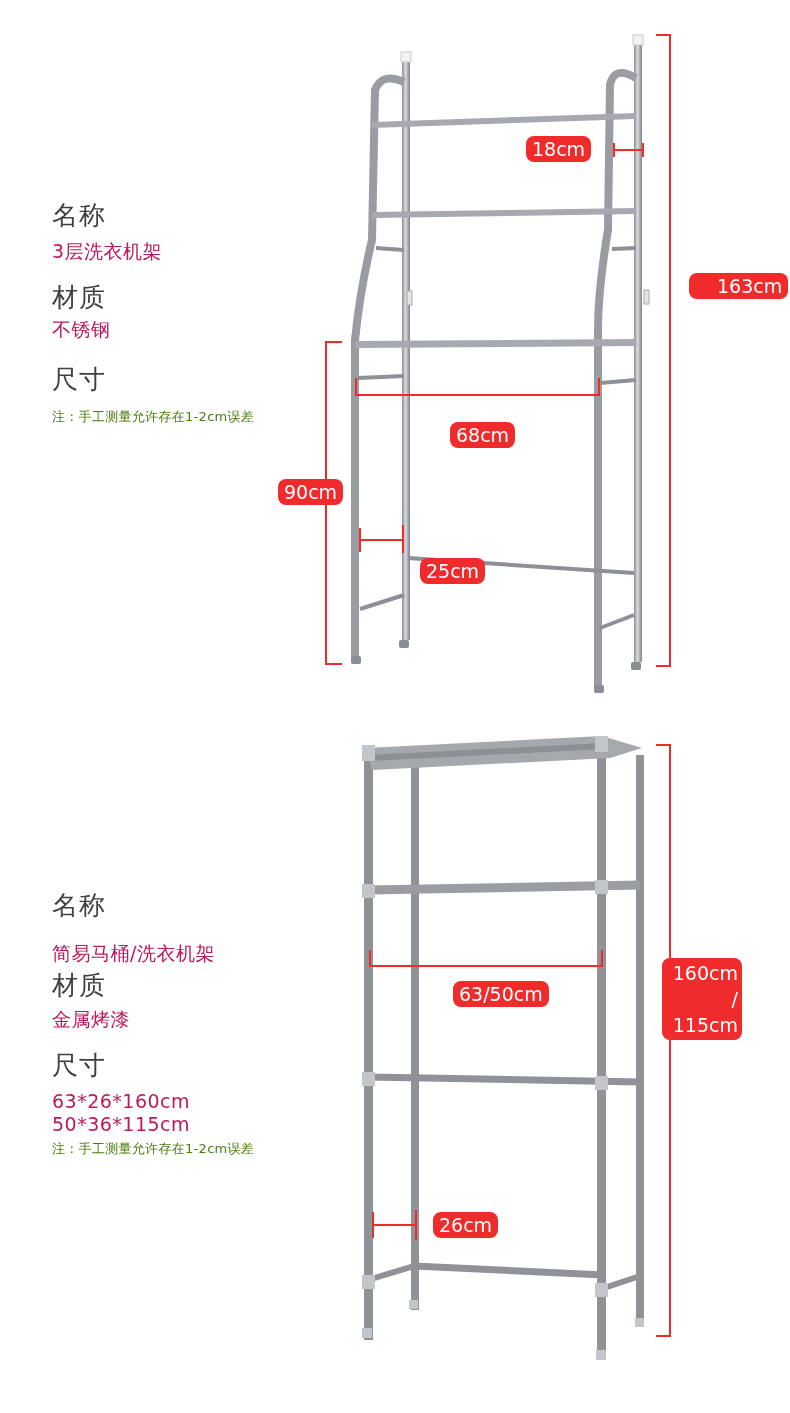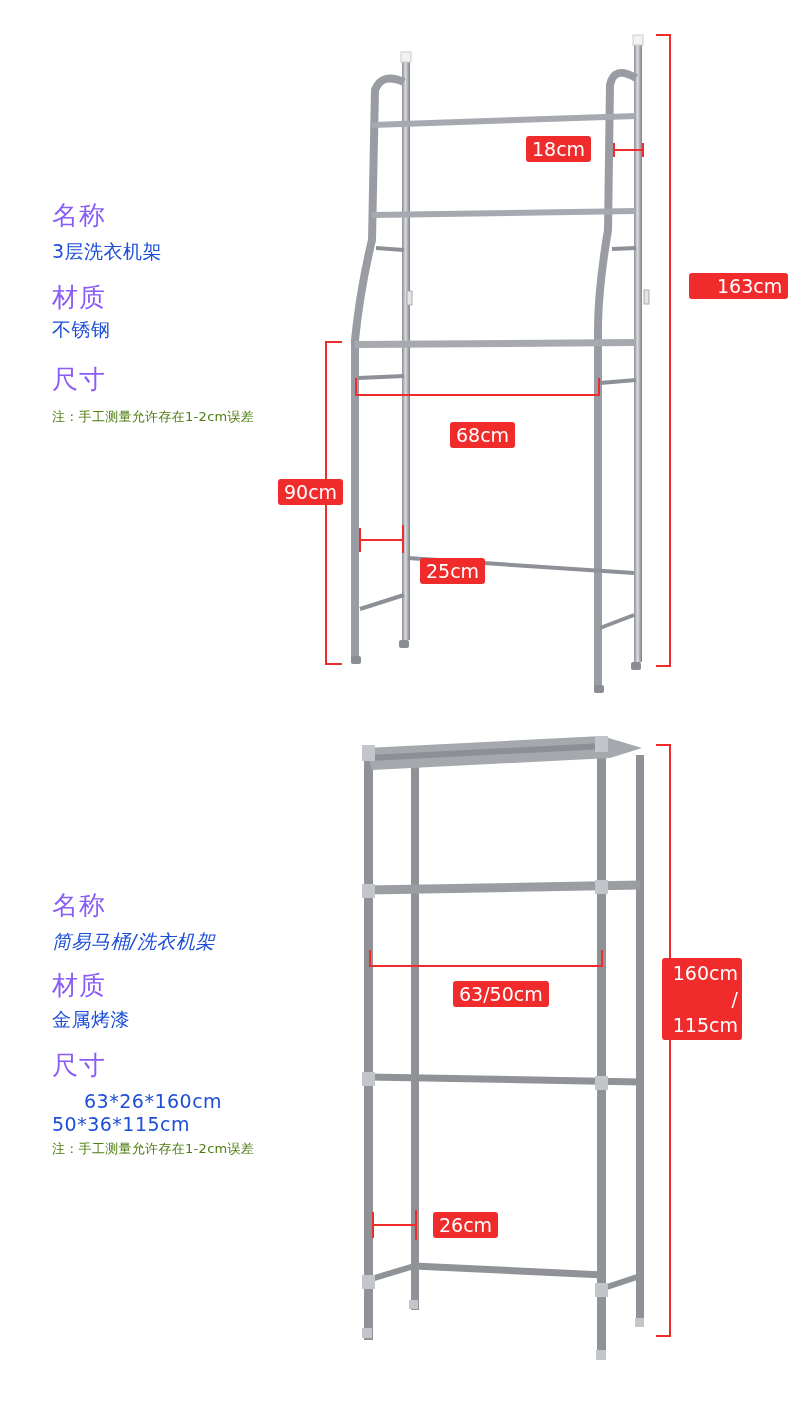"18cm" .tag { border-radius: 3px -> 8px }
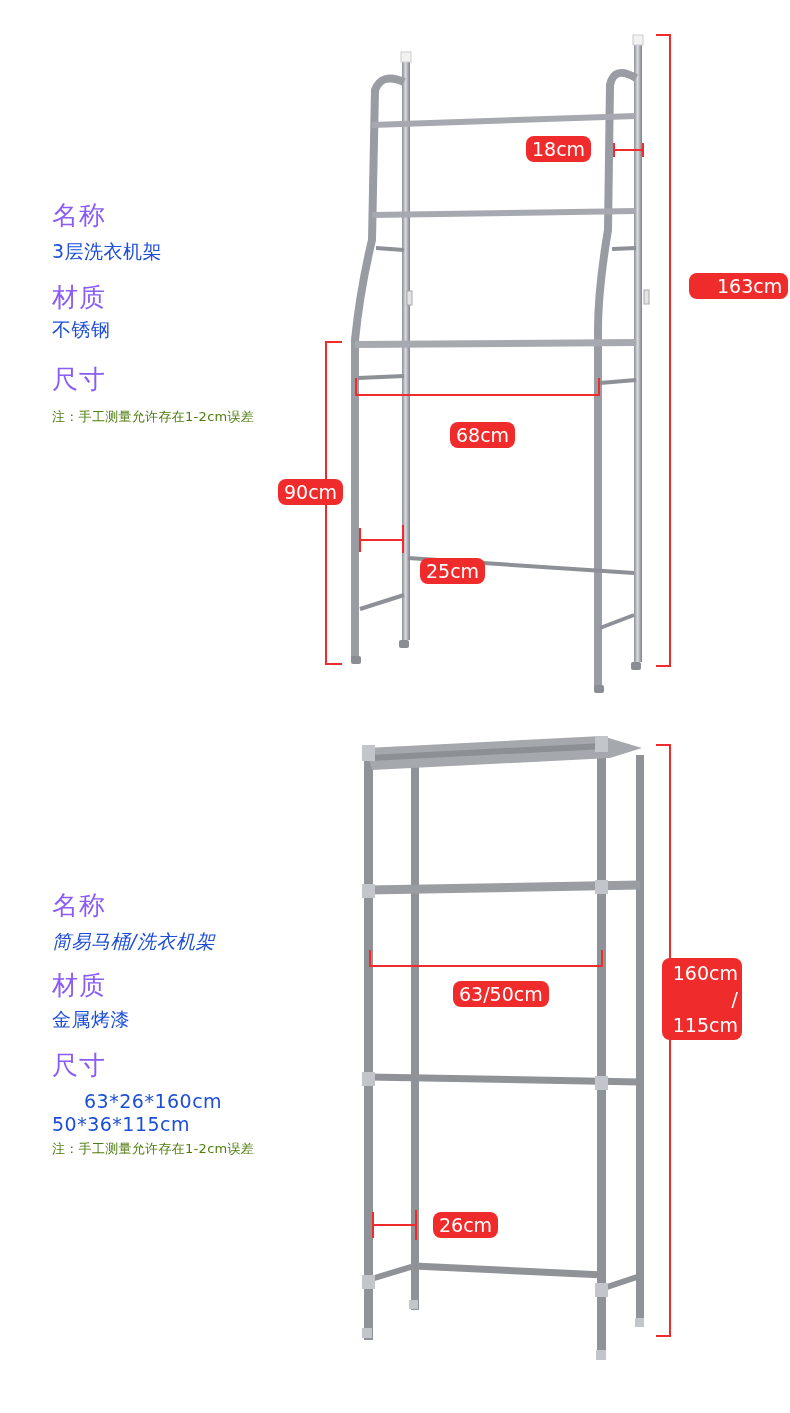"名称" .spec .h { color: #8b5cf6 -> #404040 }
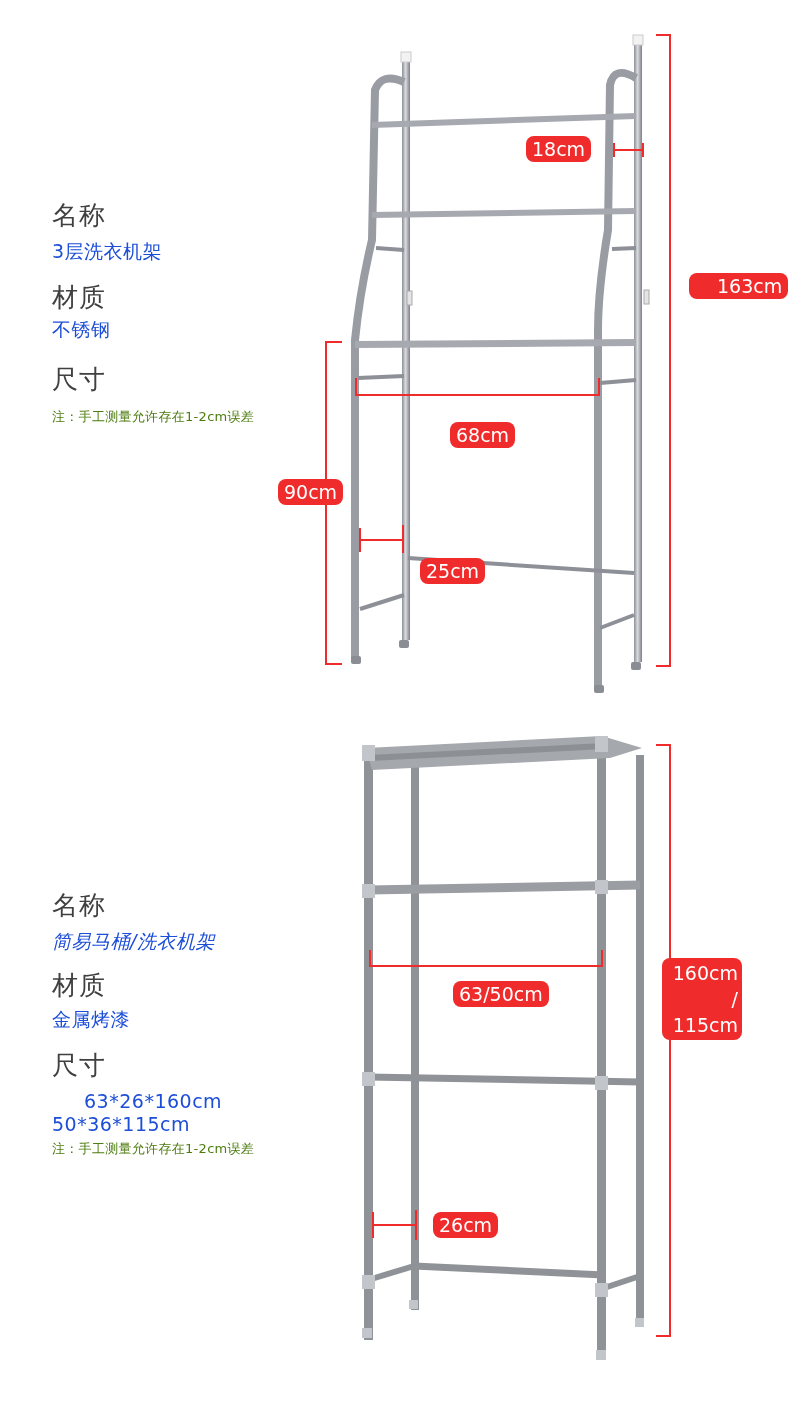"3层洗衣机架" .spec .v { color: #1d4ed8 -> #be185d }
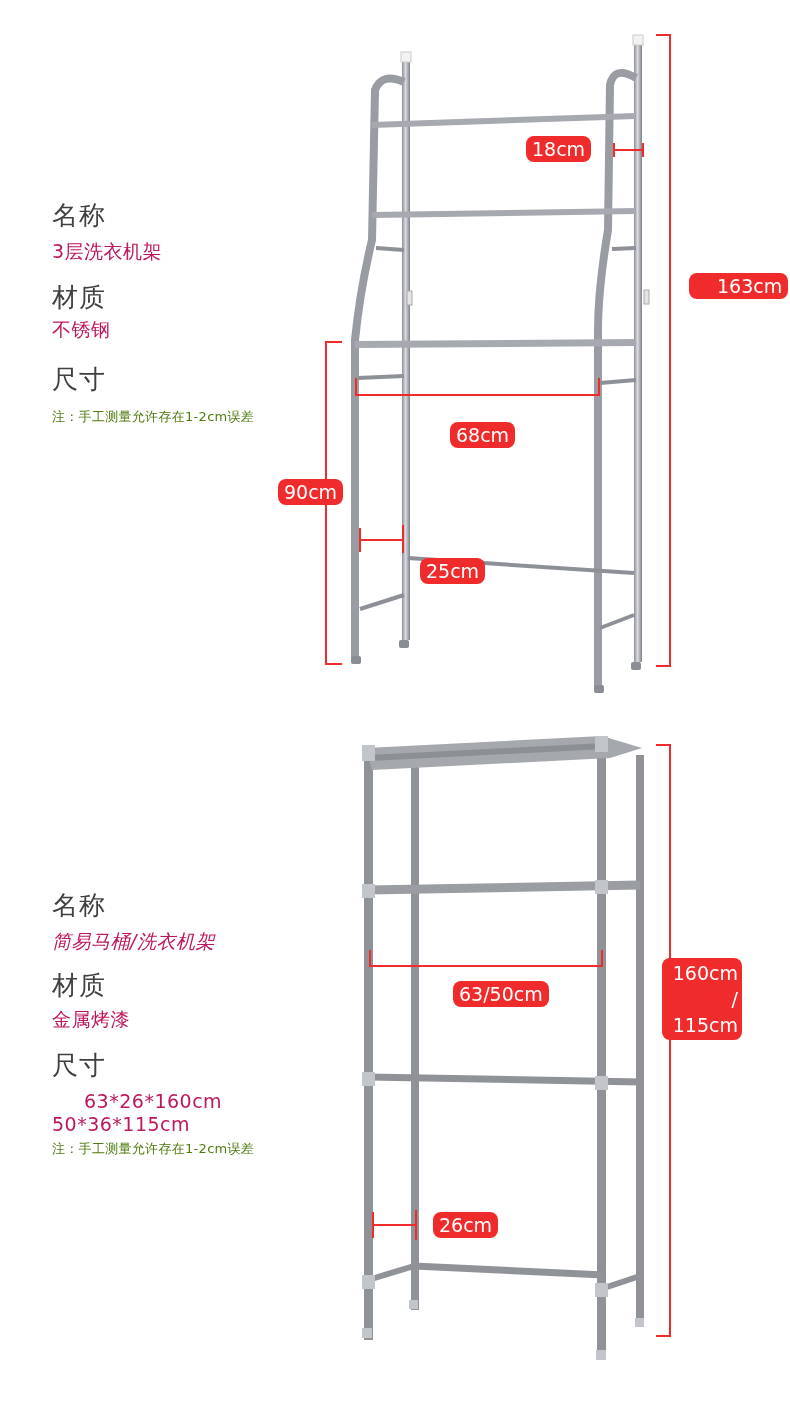"简易马桶/洗衣机架" div.v { font-style: italic -> none; margin-top: 12px -> 24px }
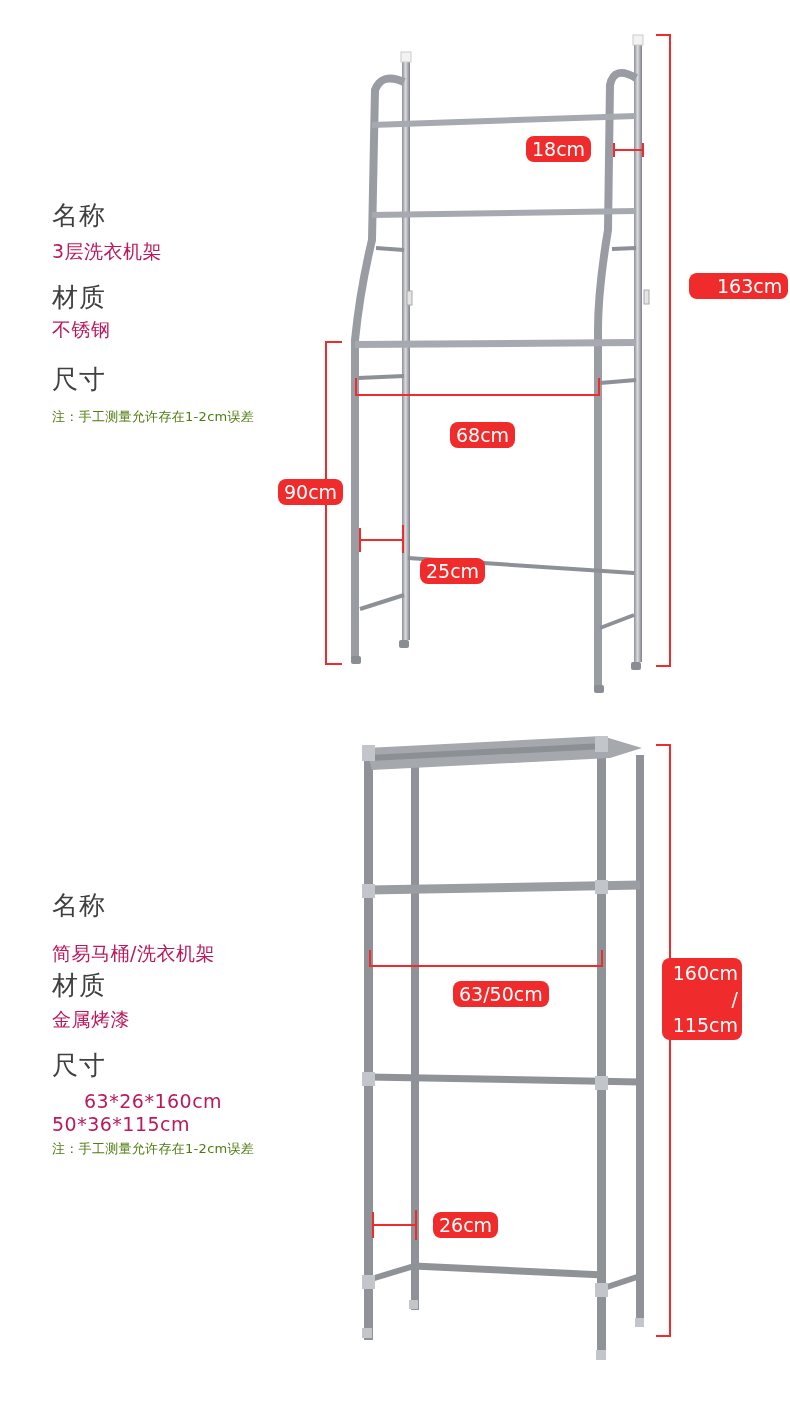"63*26*160cm" div.v { text-align: center -> none }
